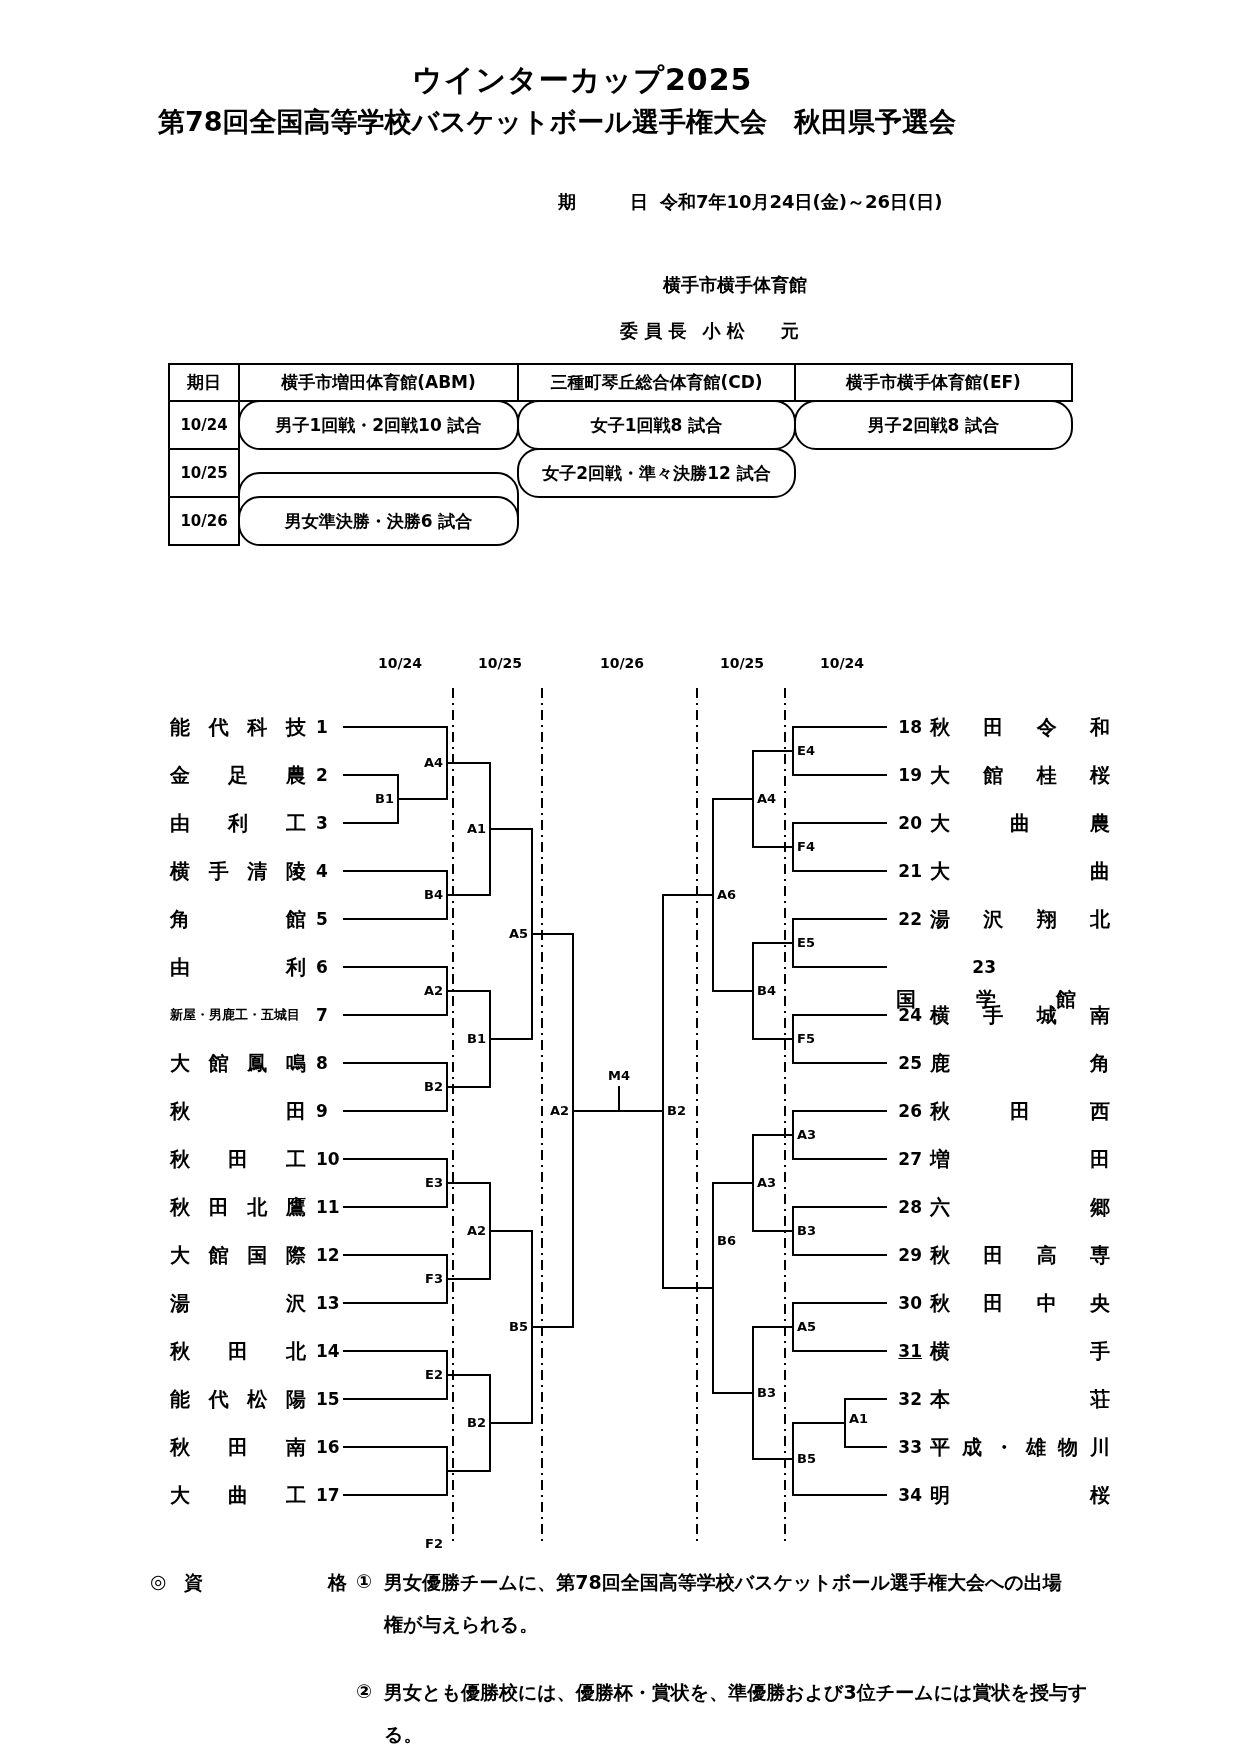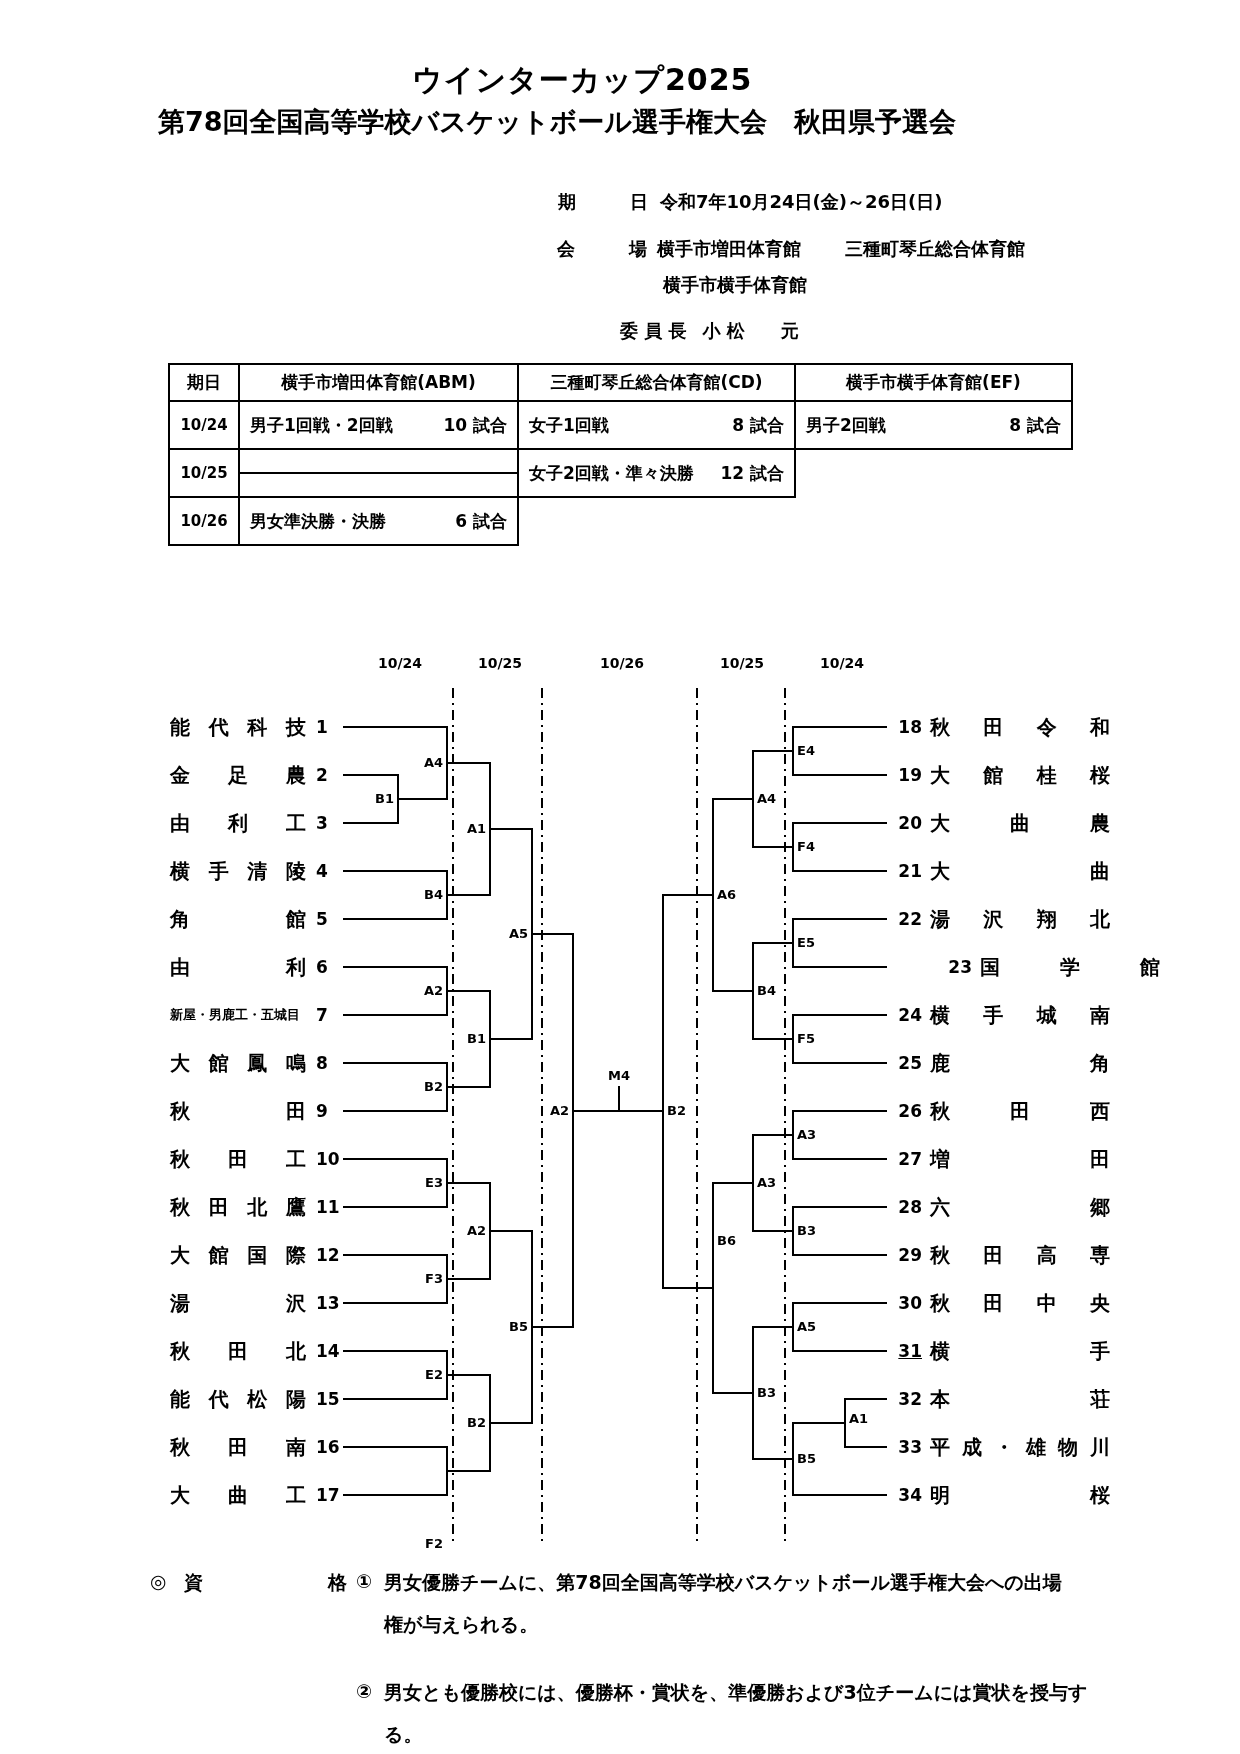"会 場 横手市増田体育館 三種町琴丘総合体育館" div.abs { html: <div> <span>会 場</span><span>横手市増田体育館</span><span>三種町琴丘総合体育館</span> </div> -> none }
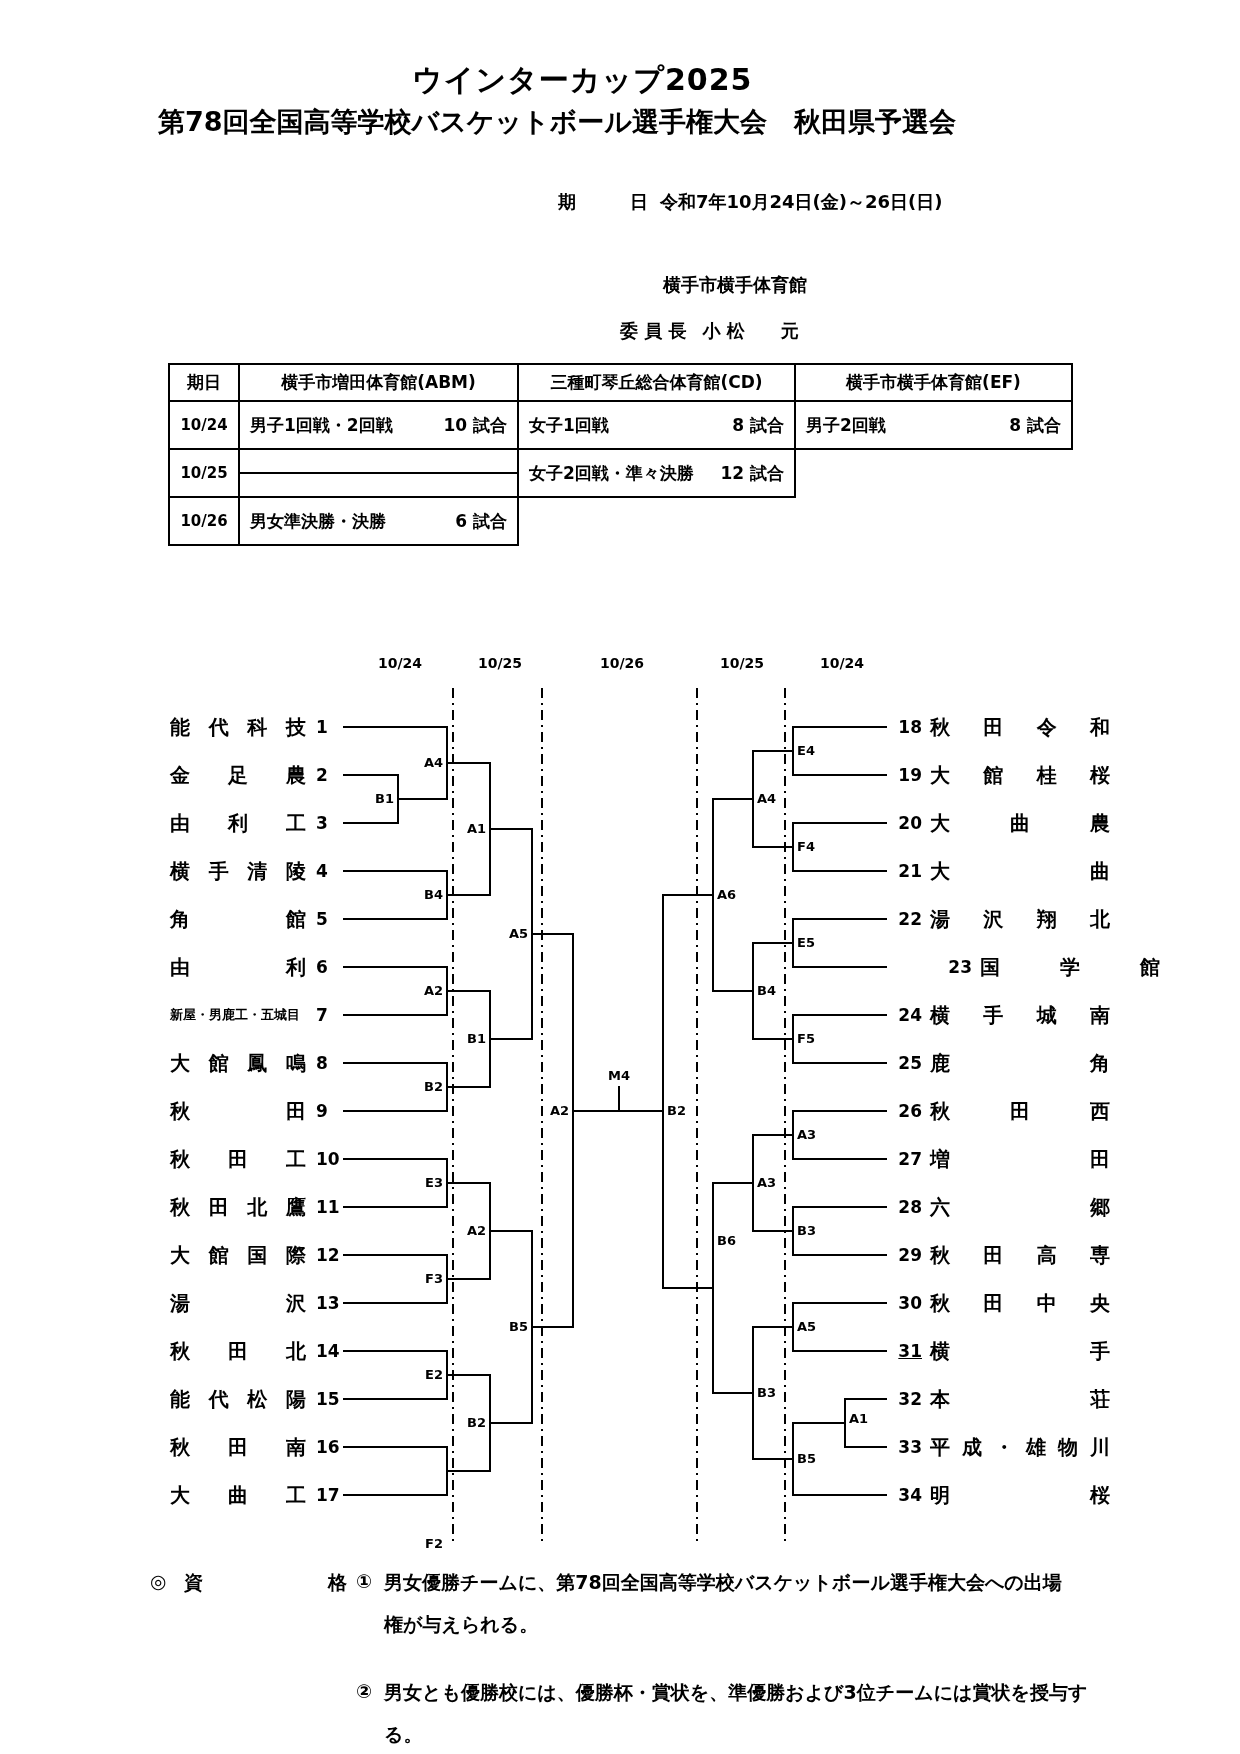"男子1回戦・2回戦" .tbl-ev { border-radius: none -> 22px; justify-content: space-between -> center }
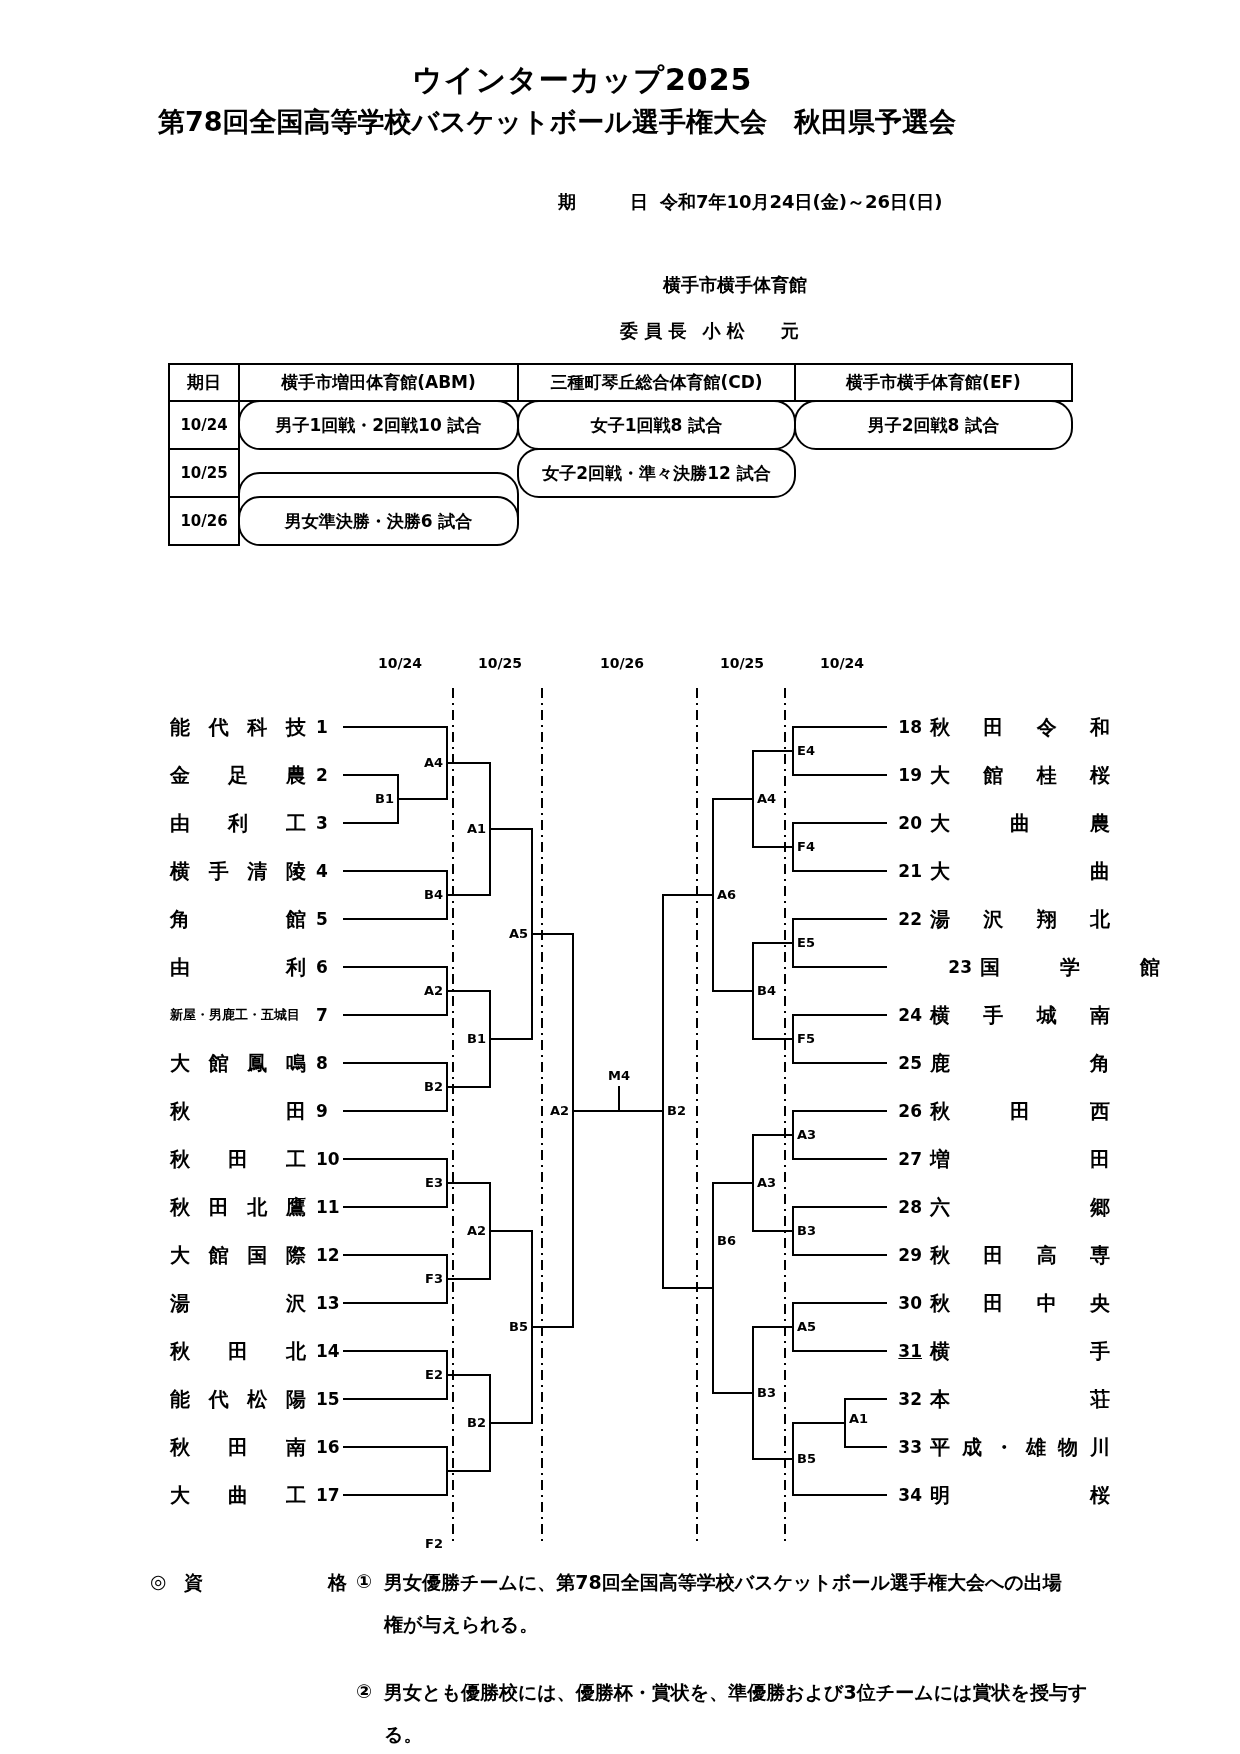"23" div.team-row { flex-direction: none -> column; left: 944px -> 874px }
